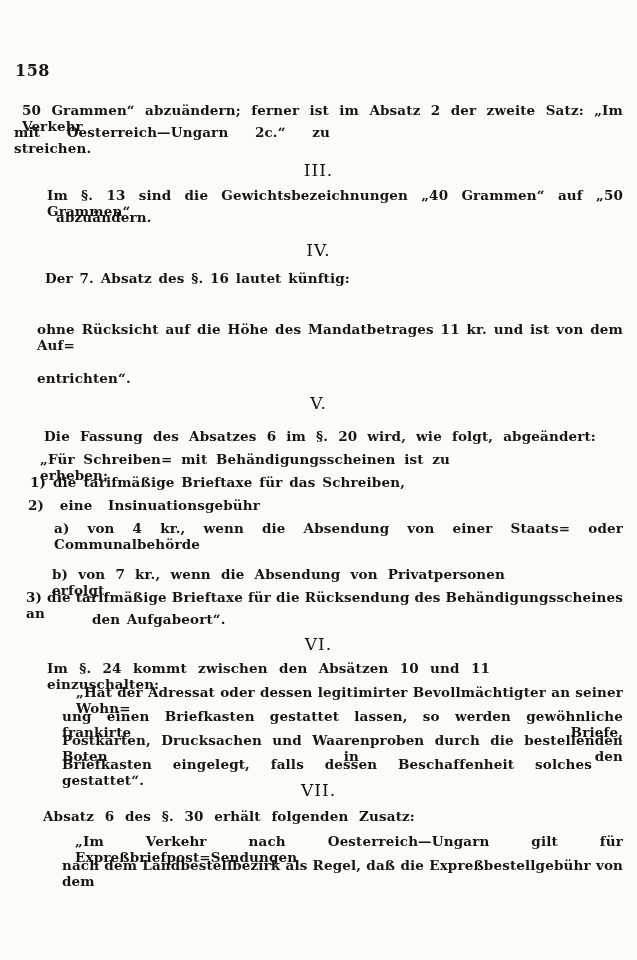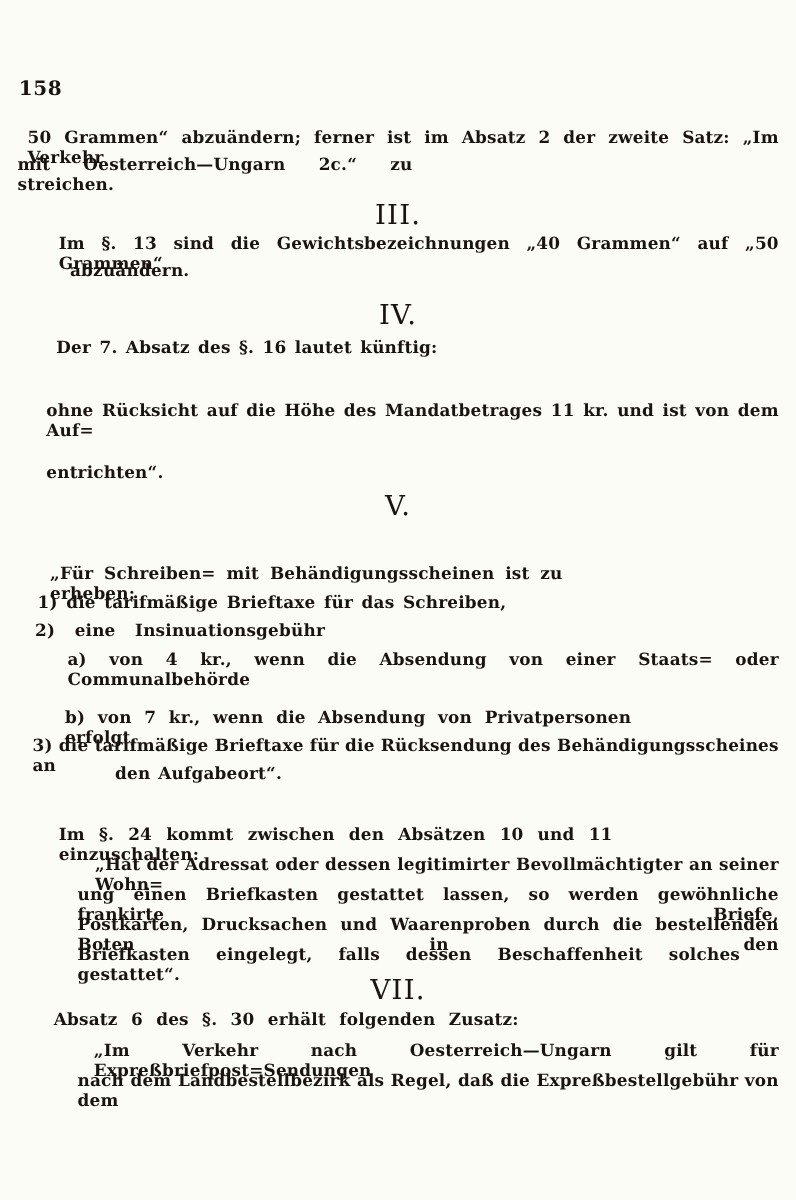"III." .heading { font-size: 22px -> 17px }
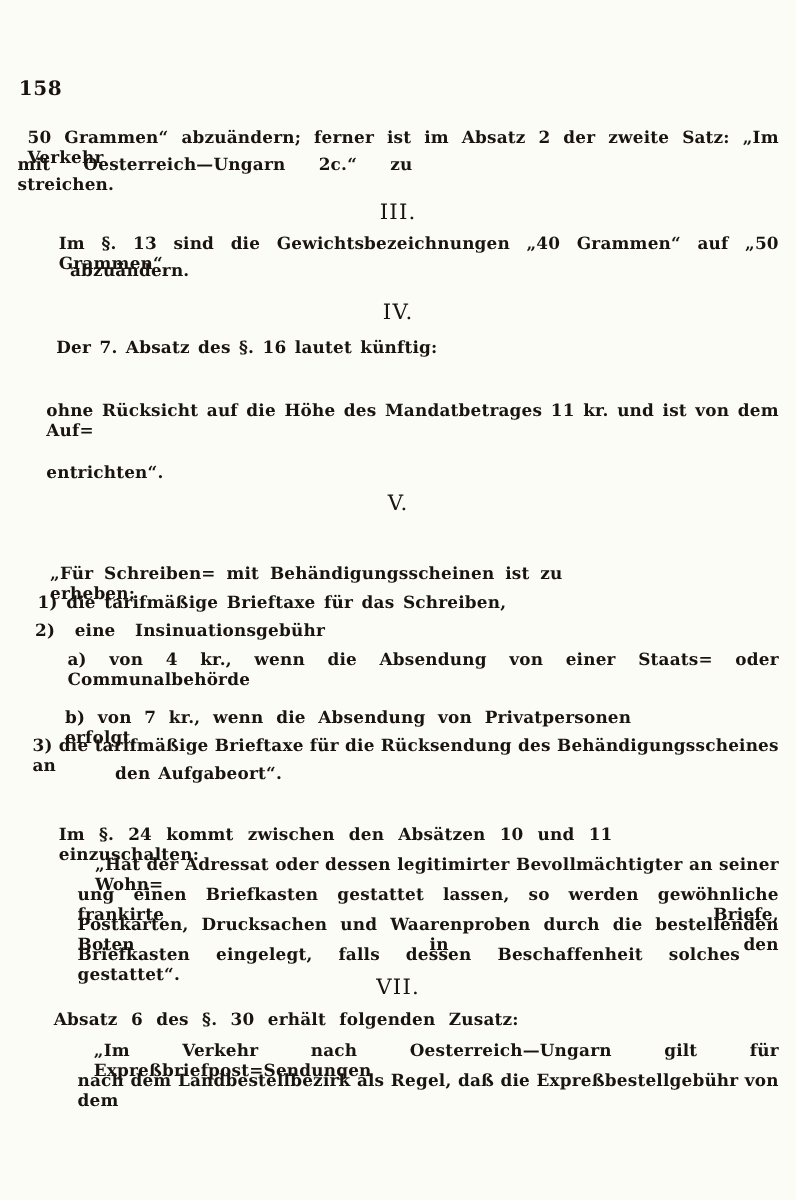"Die Fassung des Absatzes 6" div.line { html: none -> <div>Die Fassung des Absatzes 6 im §. 20 wird, wie folgt, abgeändert:</div> }
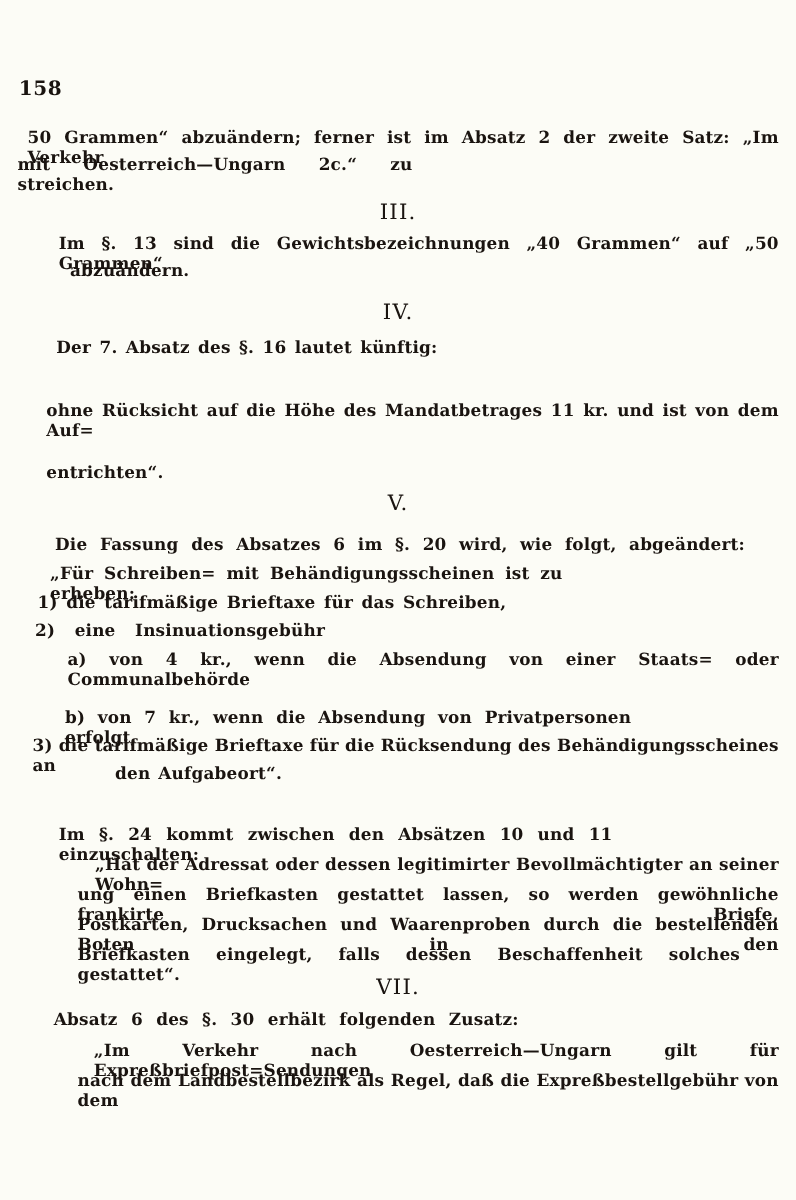"VI." div.heading { html: none -> <div>VI.</div> }
